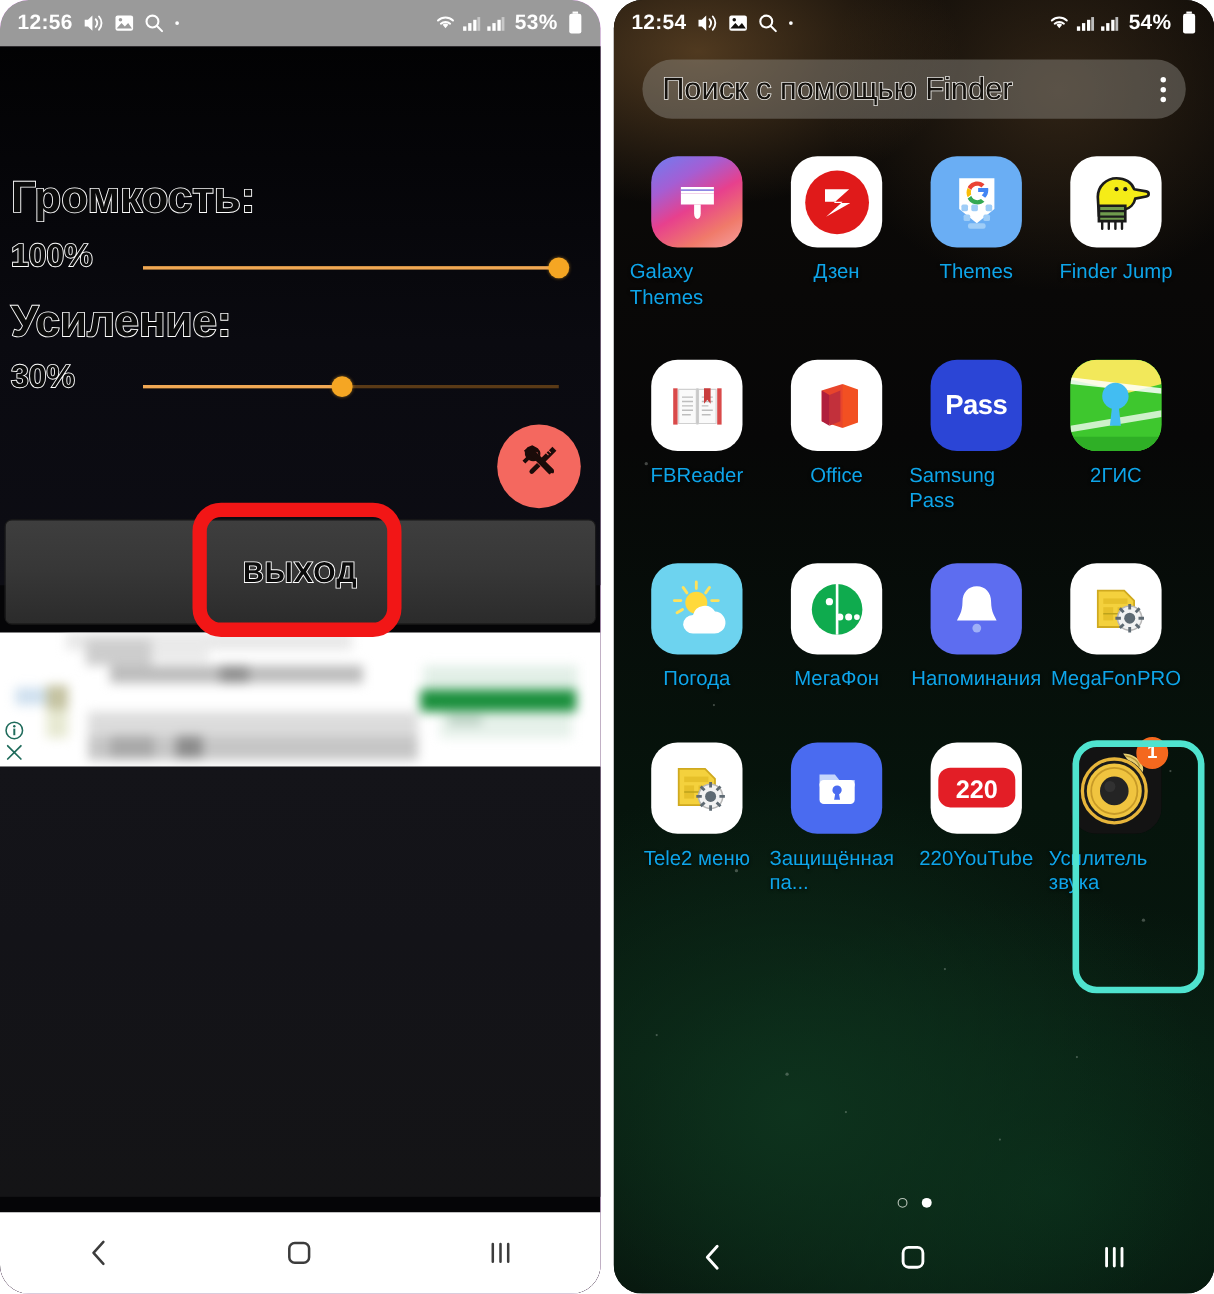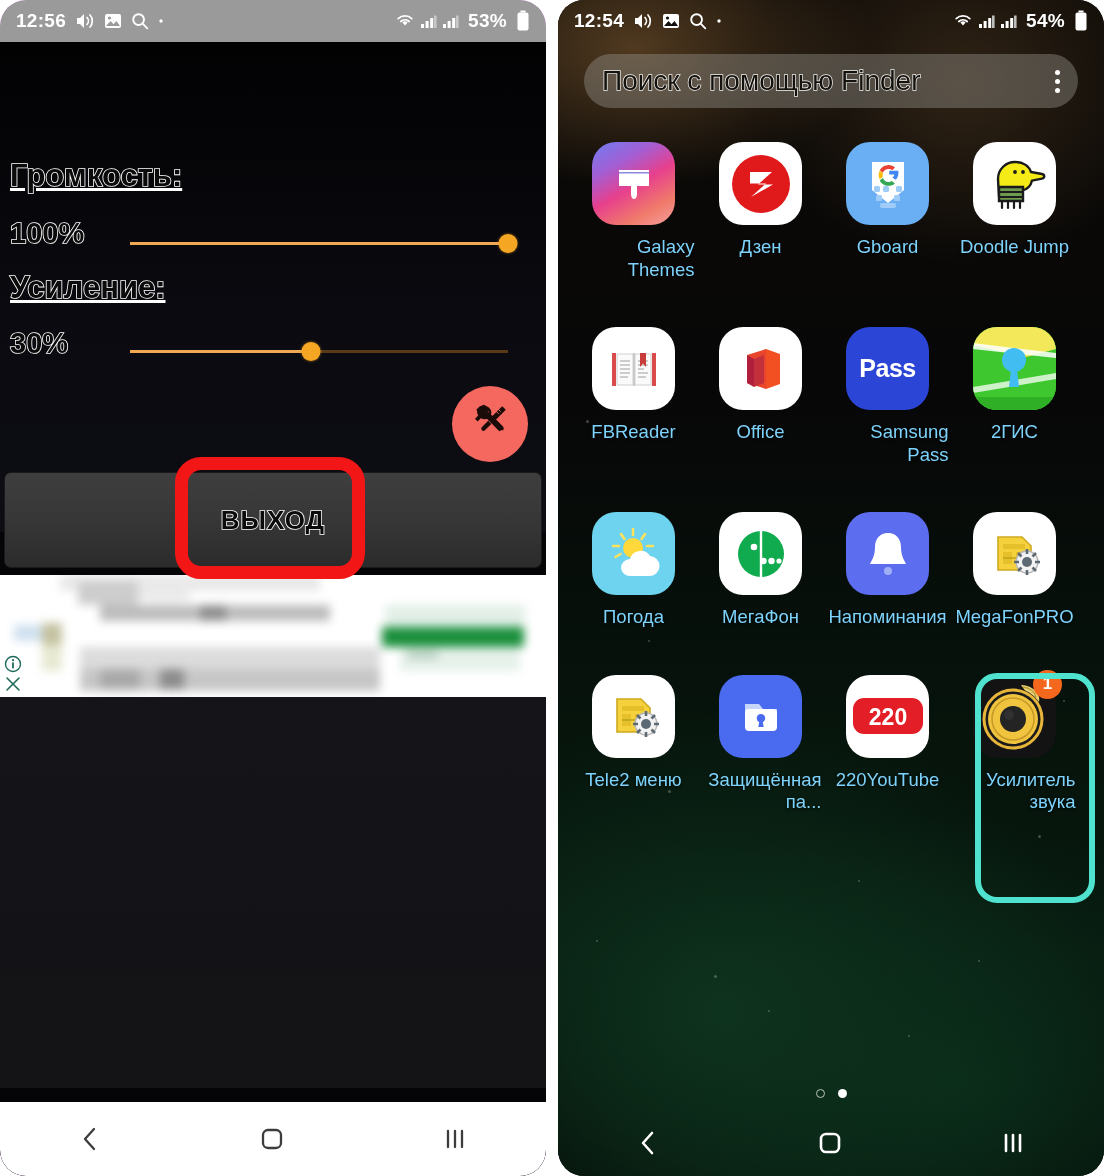"Громкость:" .h-title { font-size: 31px -> 40px; text-decoration: underline -> none }
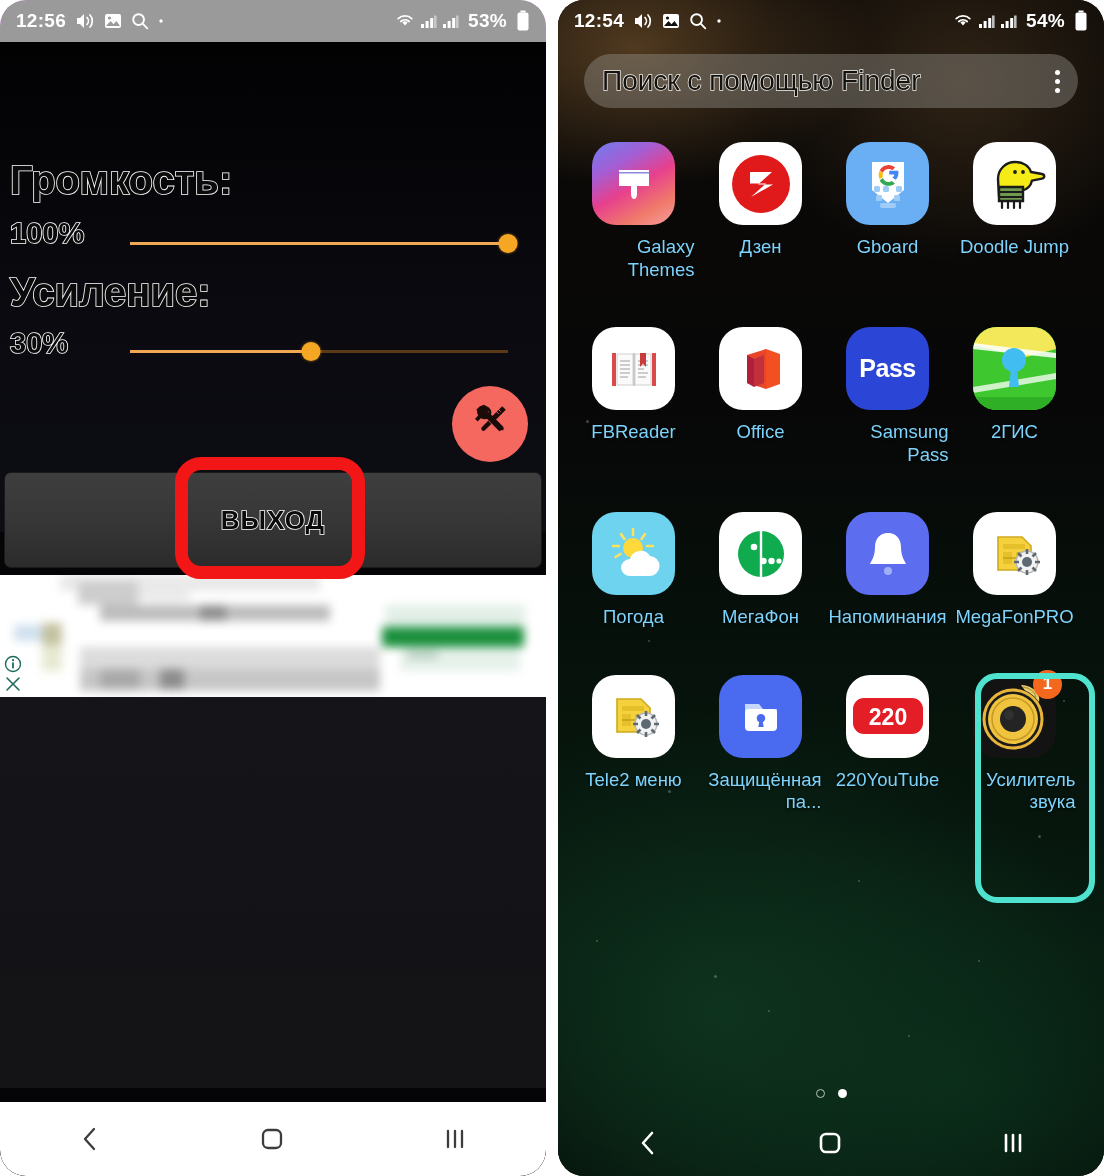"Galaxy Themes" .app-label { color: #7dd3fc -> #0ea5e9; text-align: right -> left }
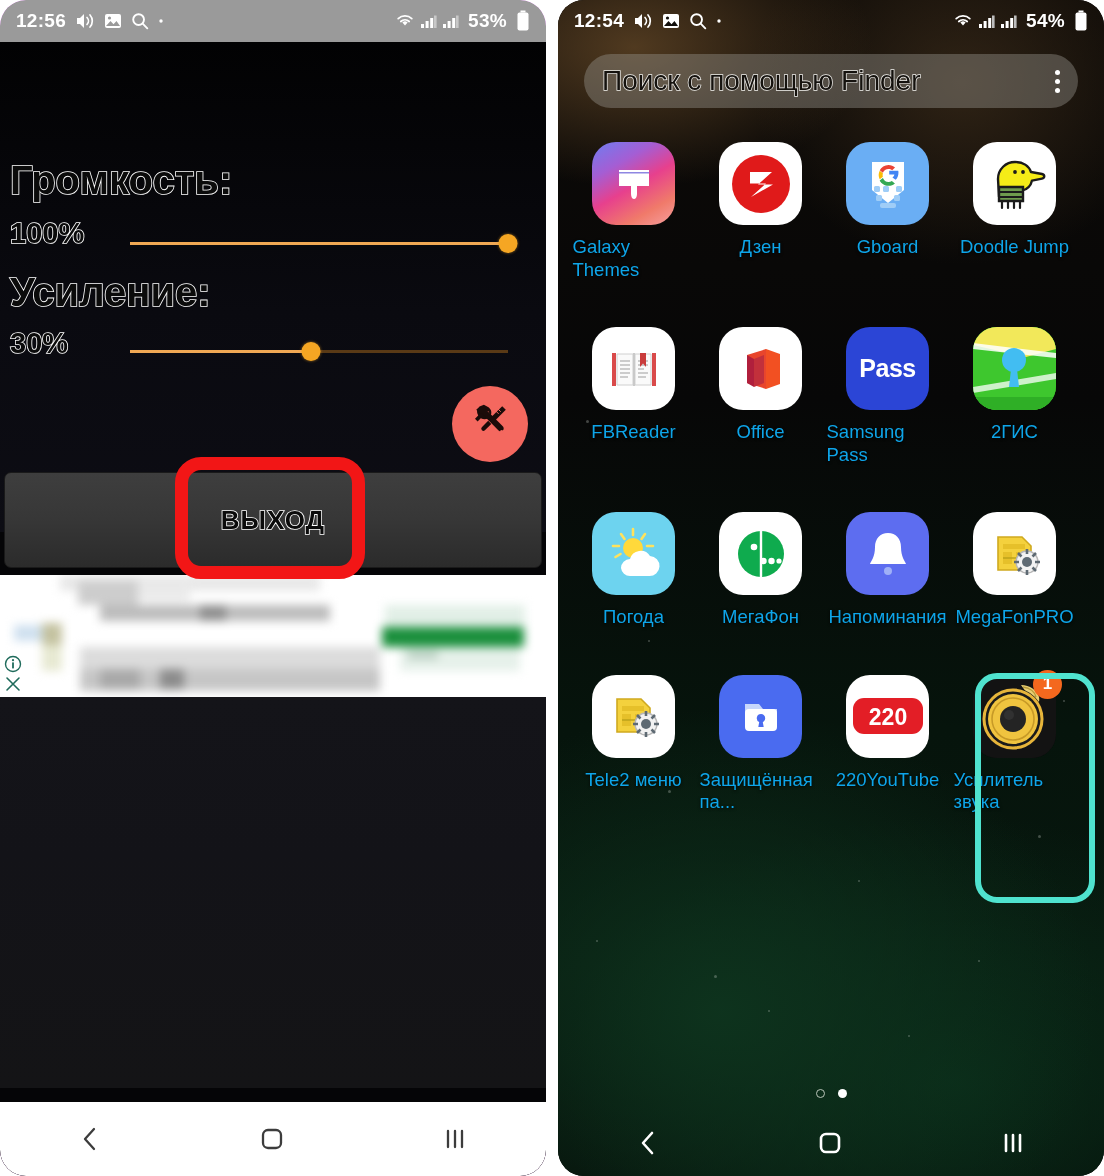"Gboard" div.app-label { text: Gboard -> Themes }
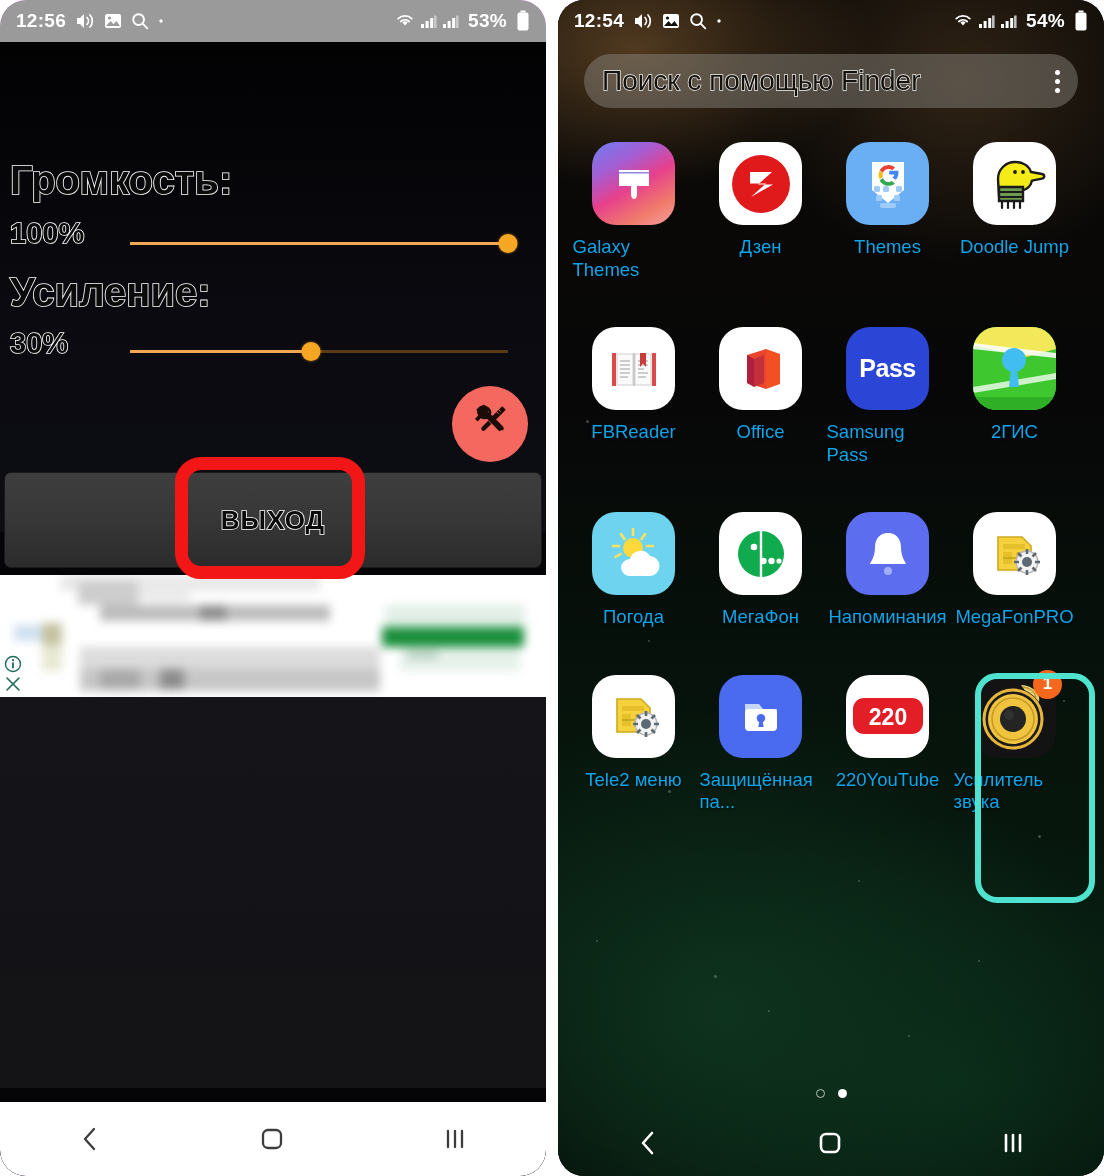"Doodle Jump" div.app-label { text: Doodle -> Finder }
